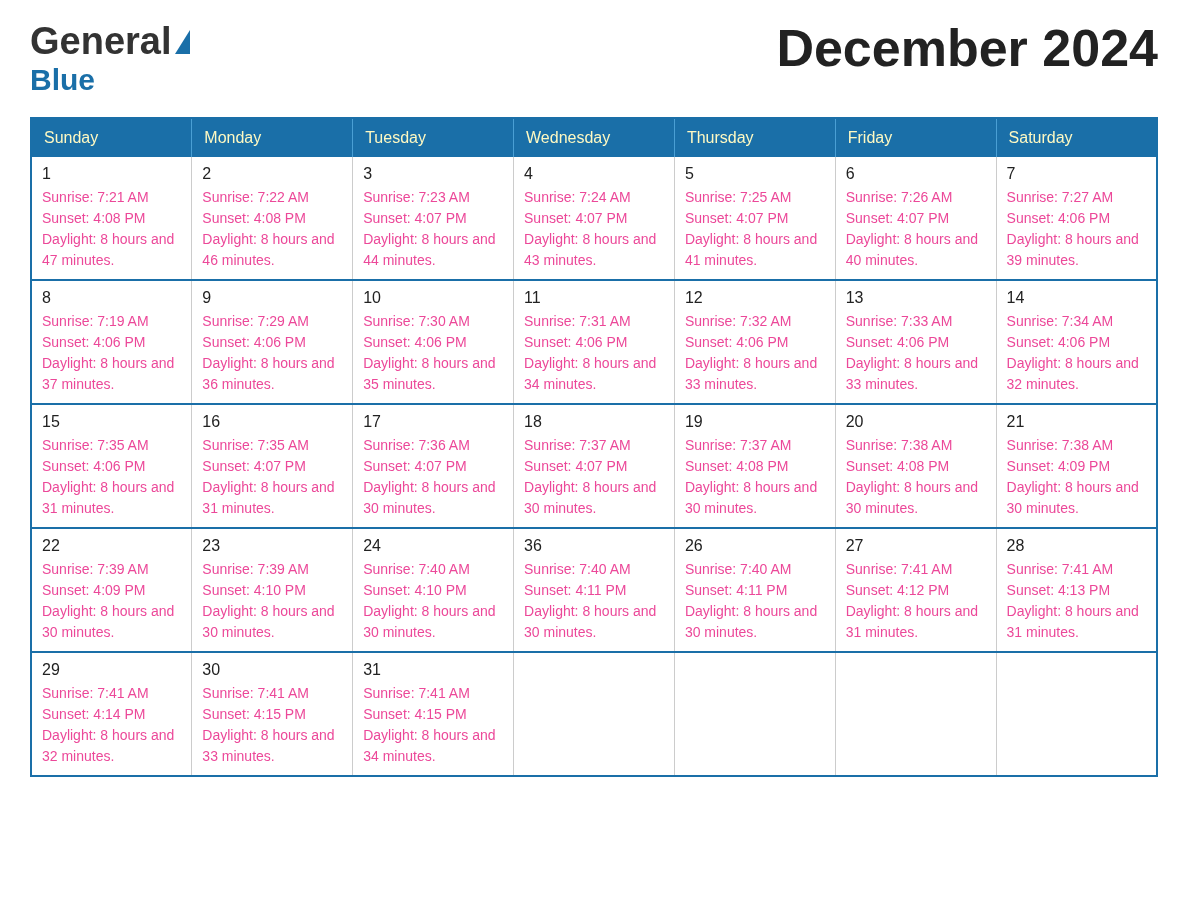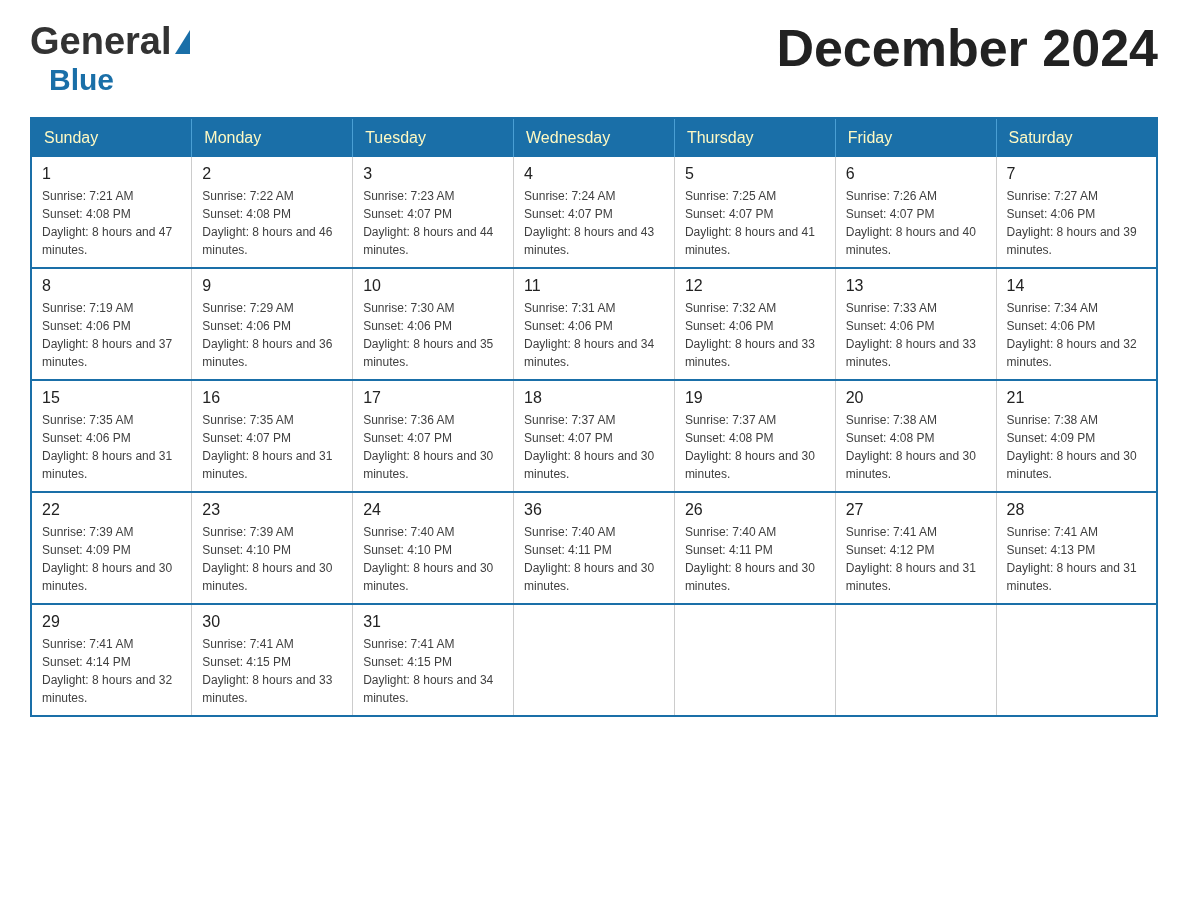"Blue" span { margin-left: 19px -> none }
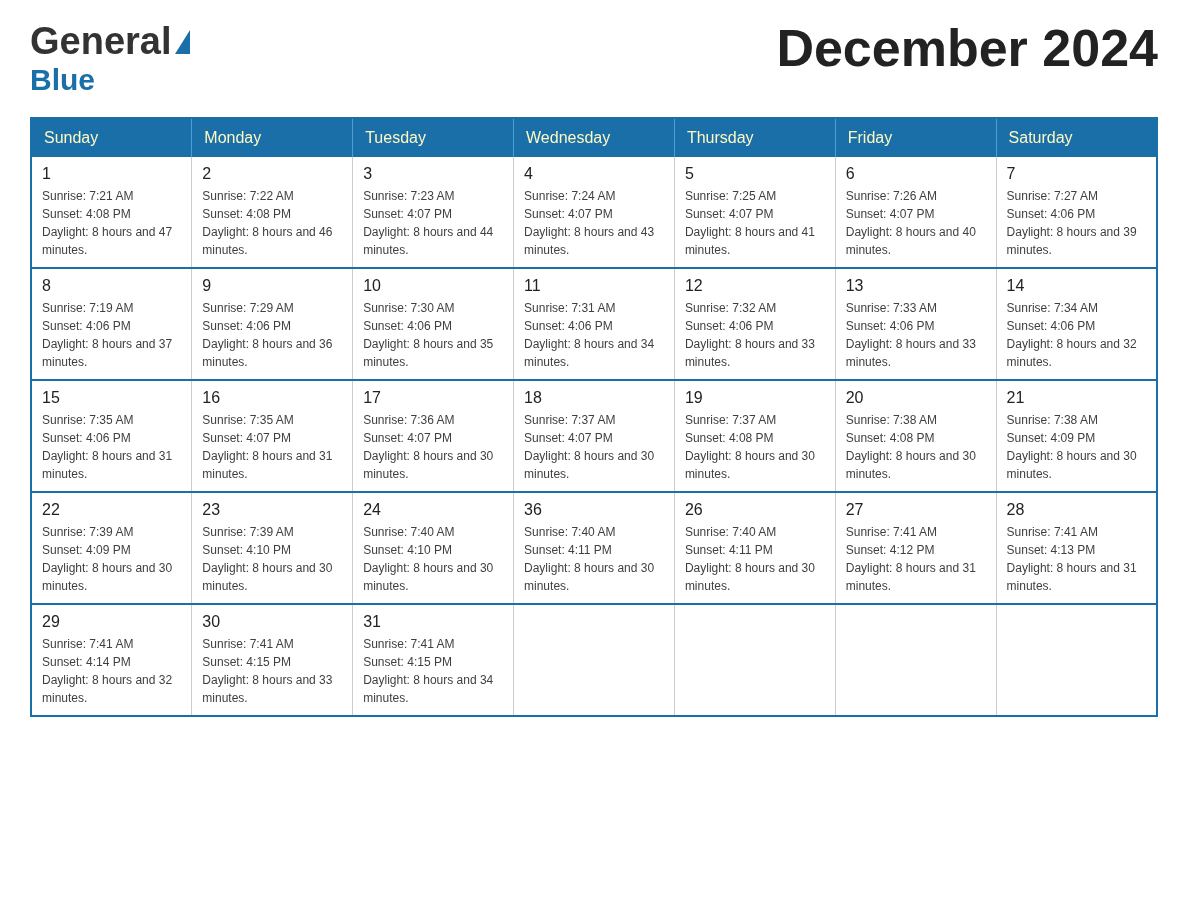"Sunrise: 7:21 AM" .day-info { color: #404040 -> #ec4899; font-size: 12px -> 14px }
